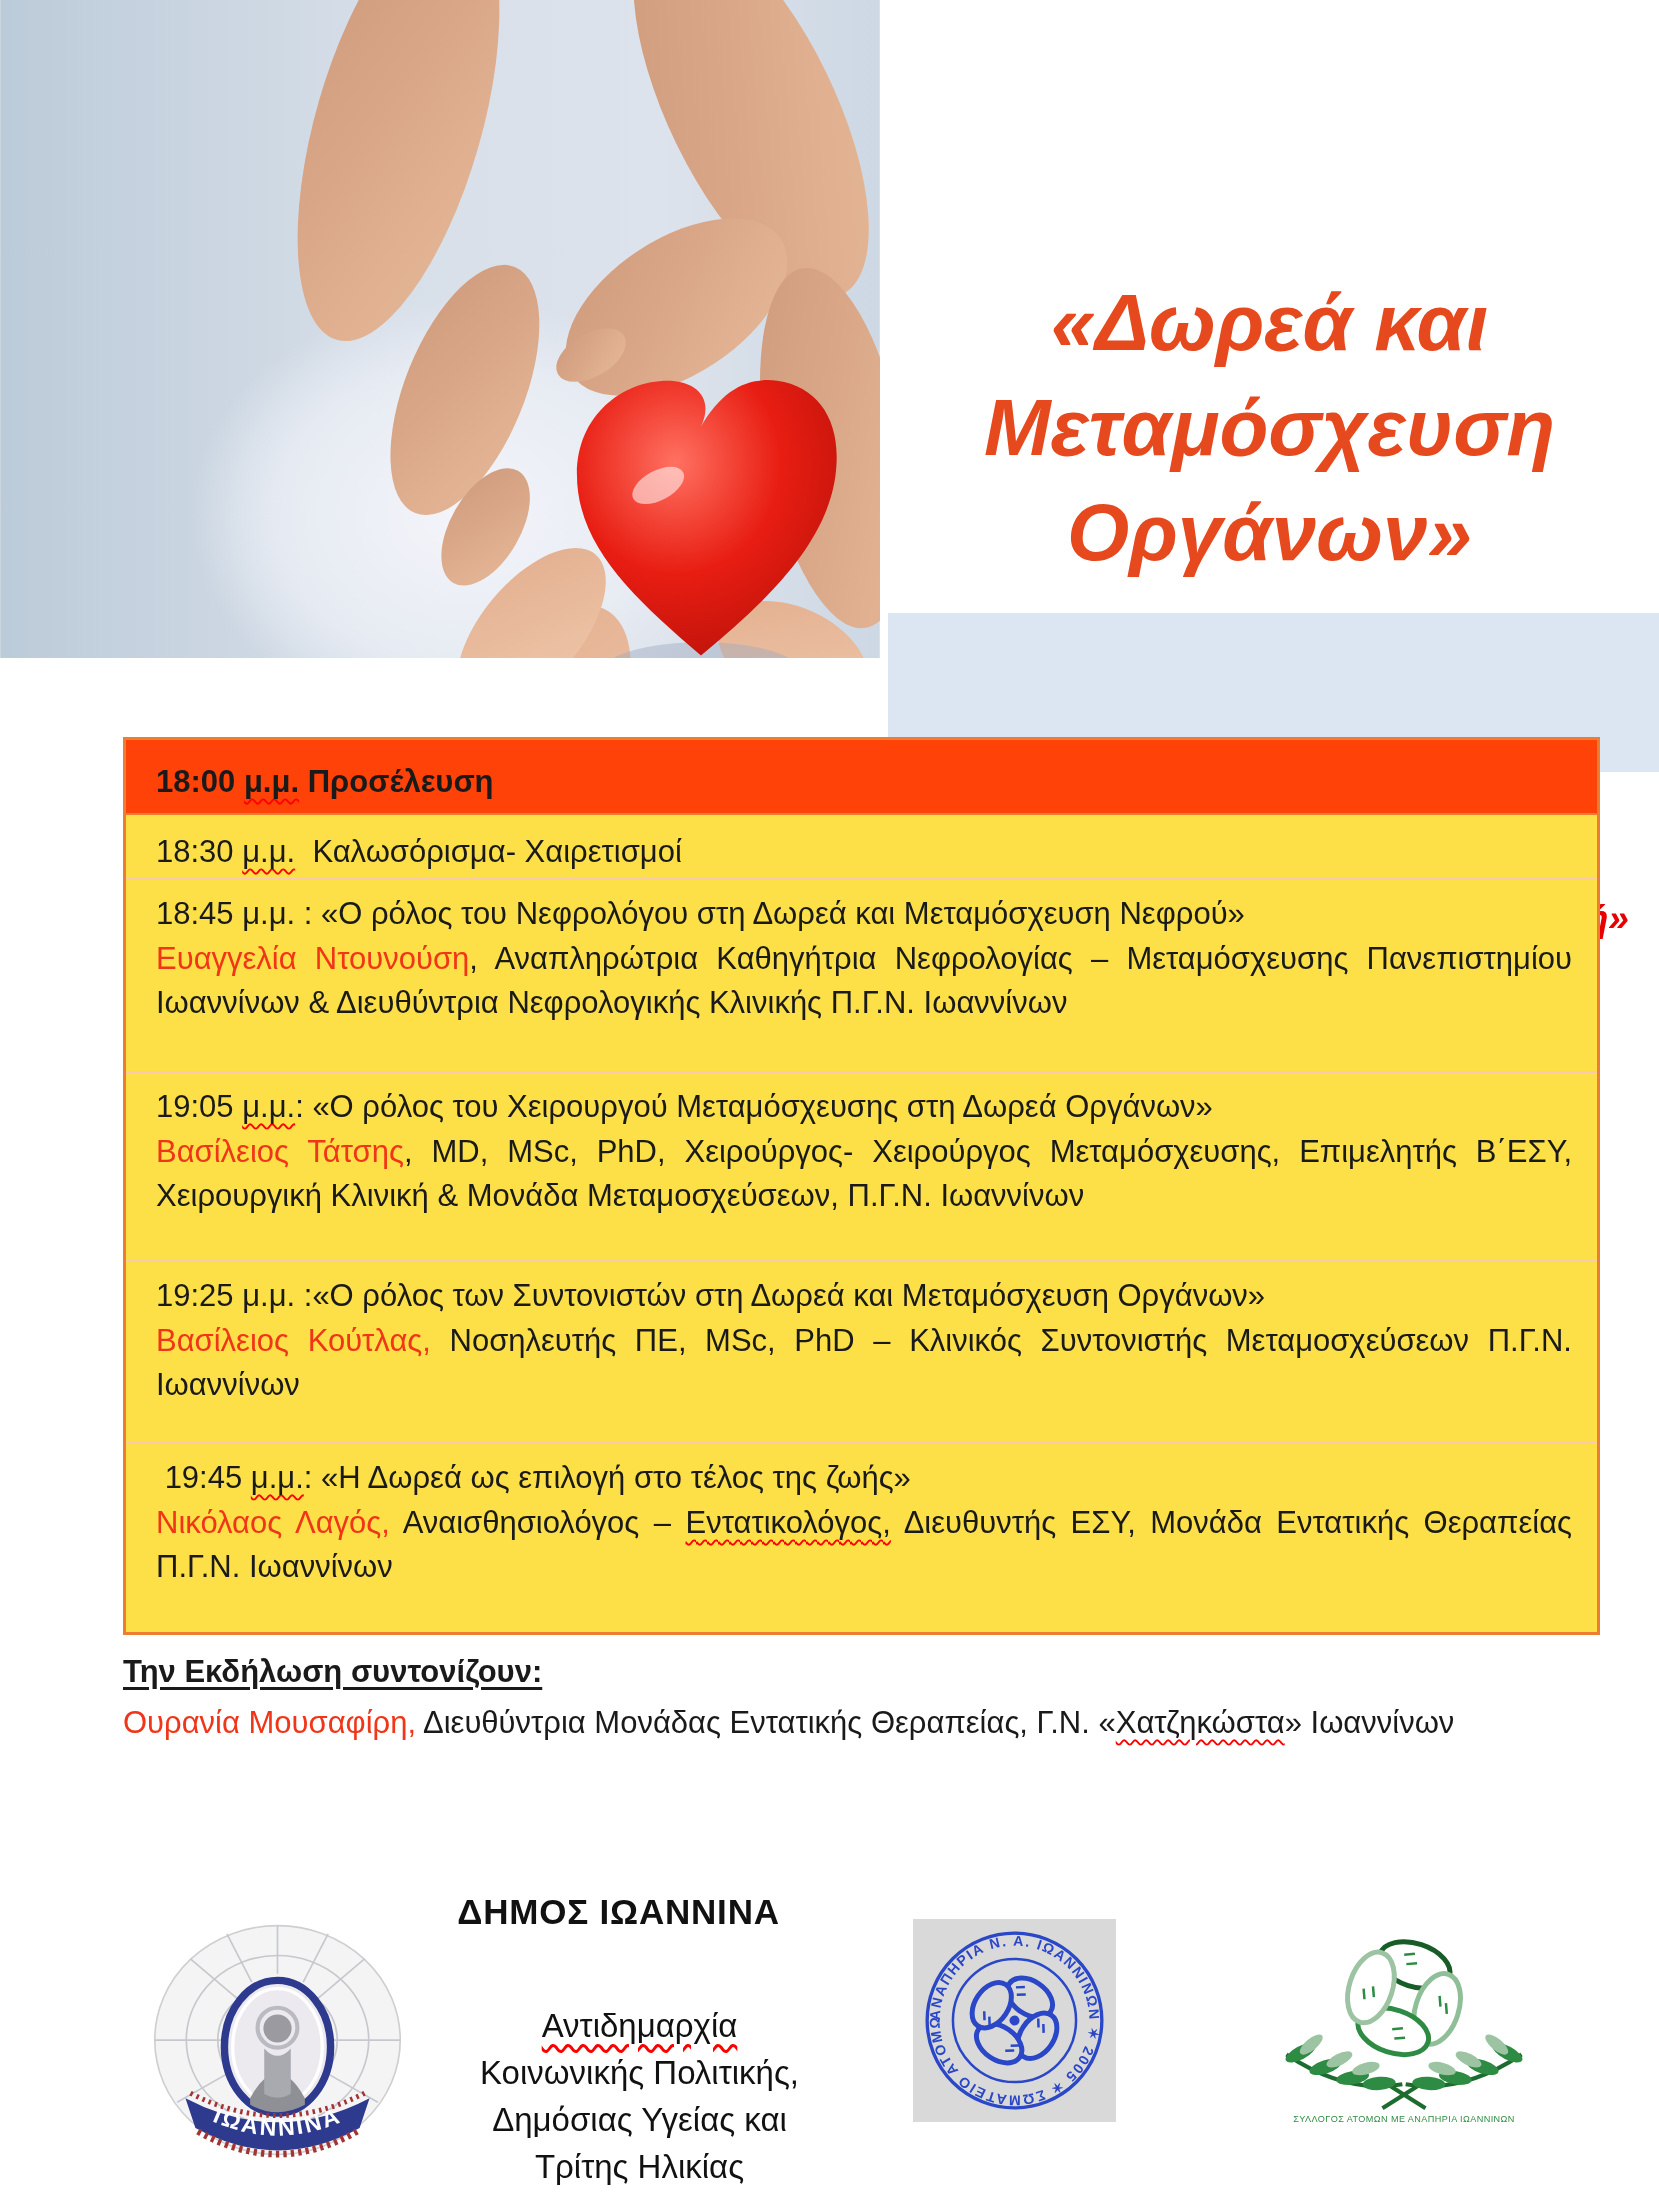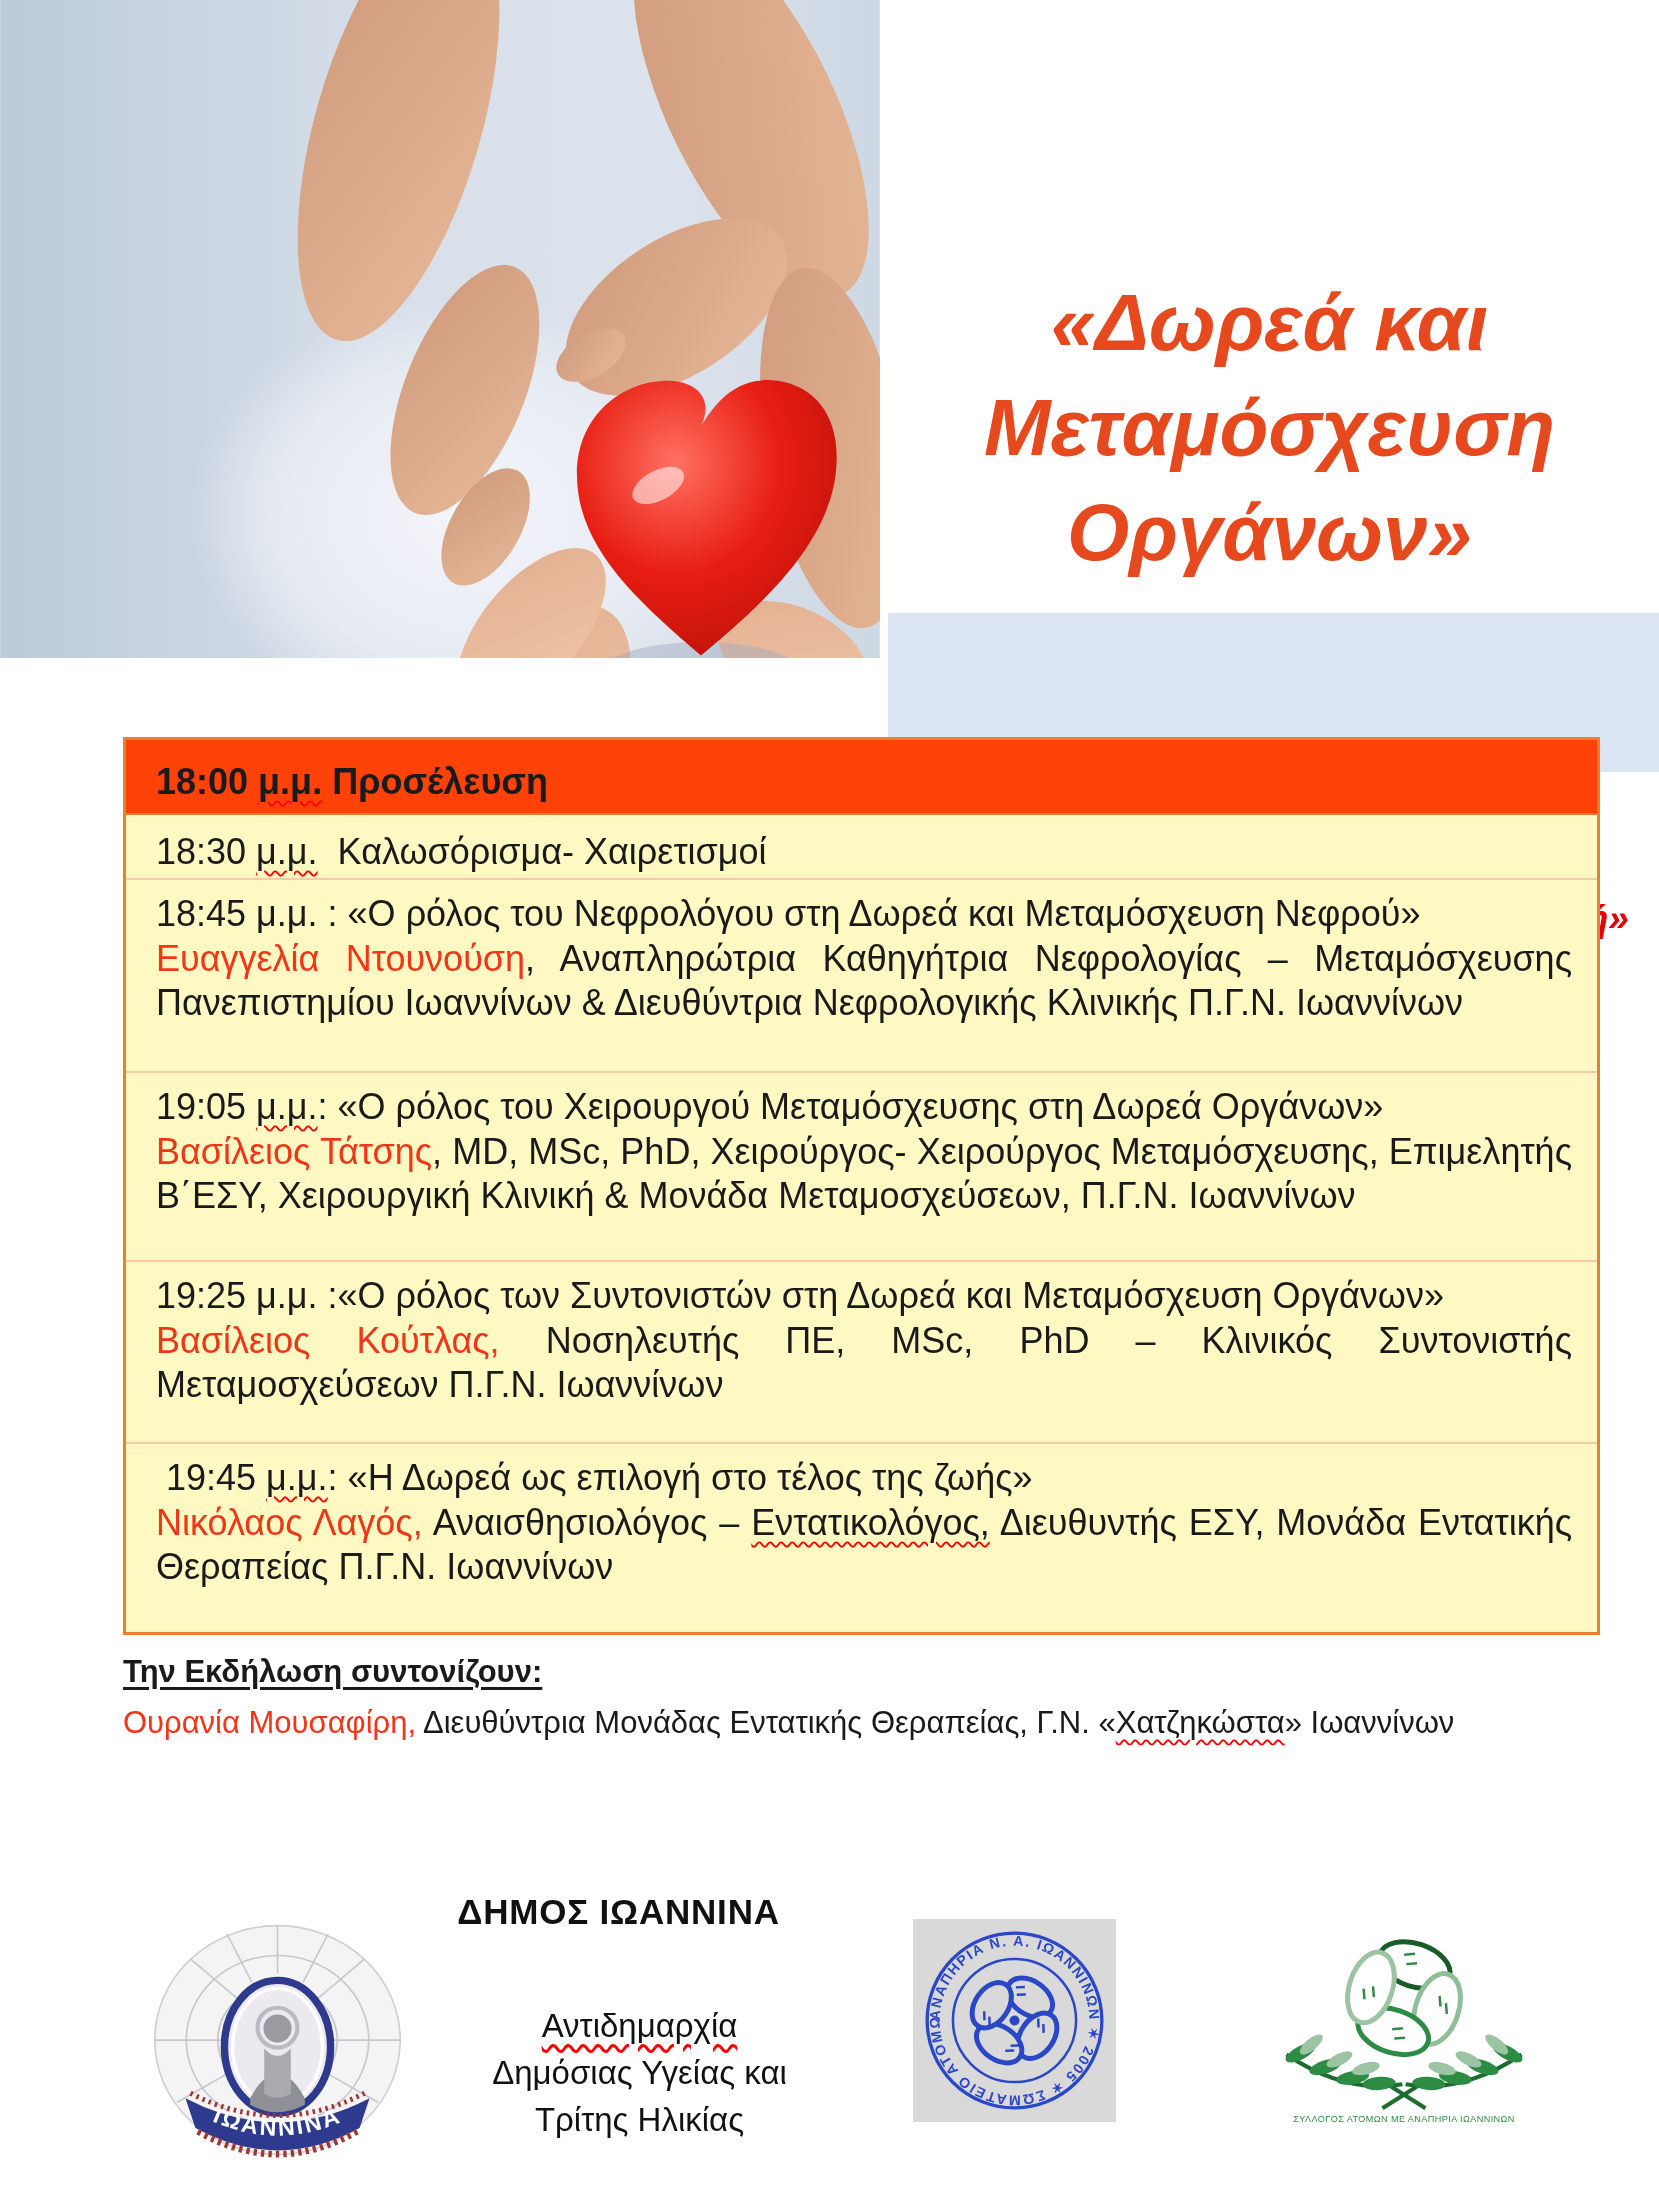"18:00 μ.μ. Προσέλευση" .schedule { background: #fef9c3 -> #fde047; font-size: 36px -> 31px }
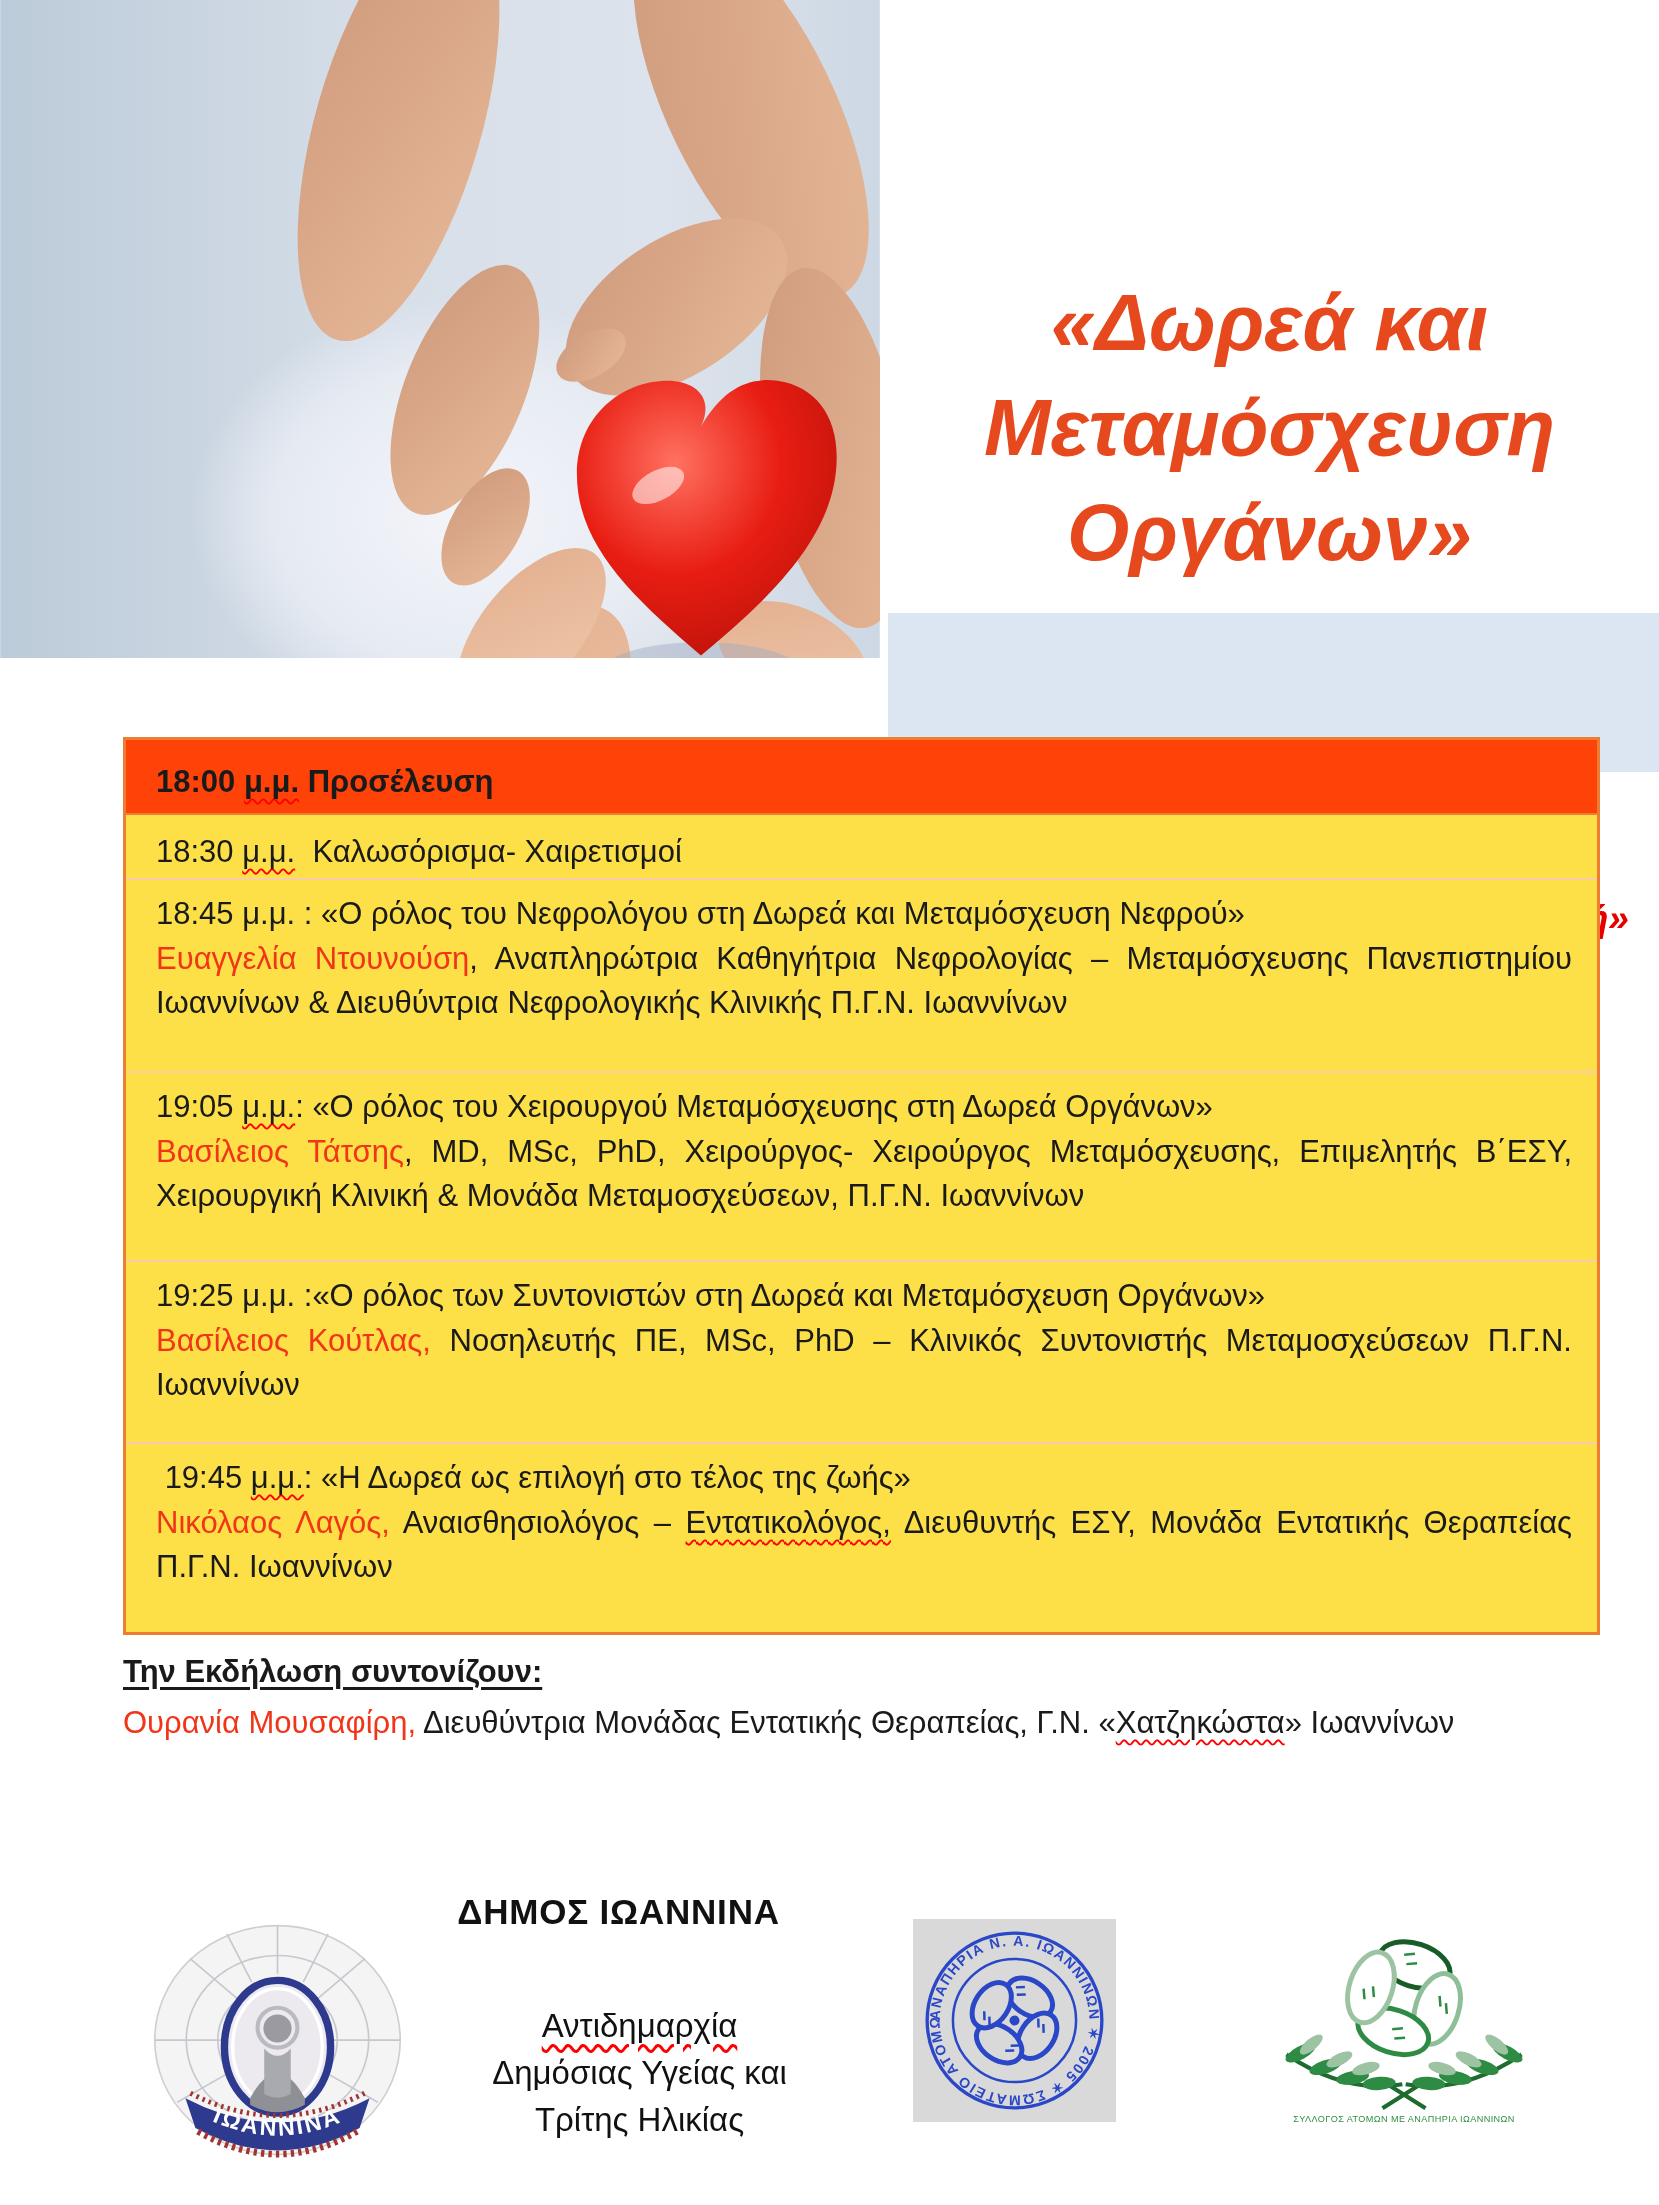"Κοινωνικής Πολιτικής," div { html: none -> <div>Κοινωνικής Πολιτικής,</div> }
